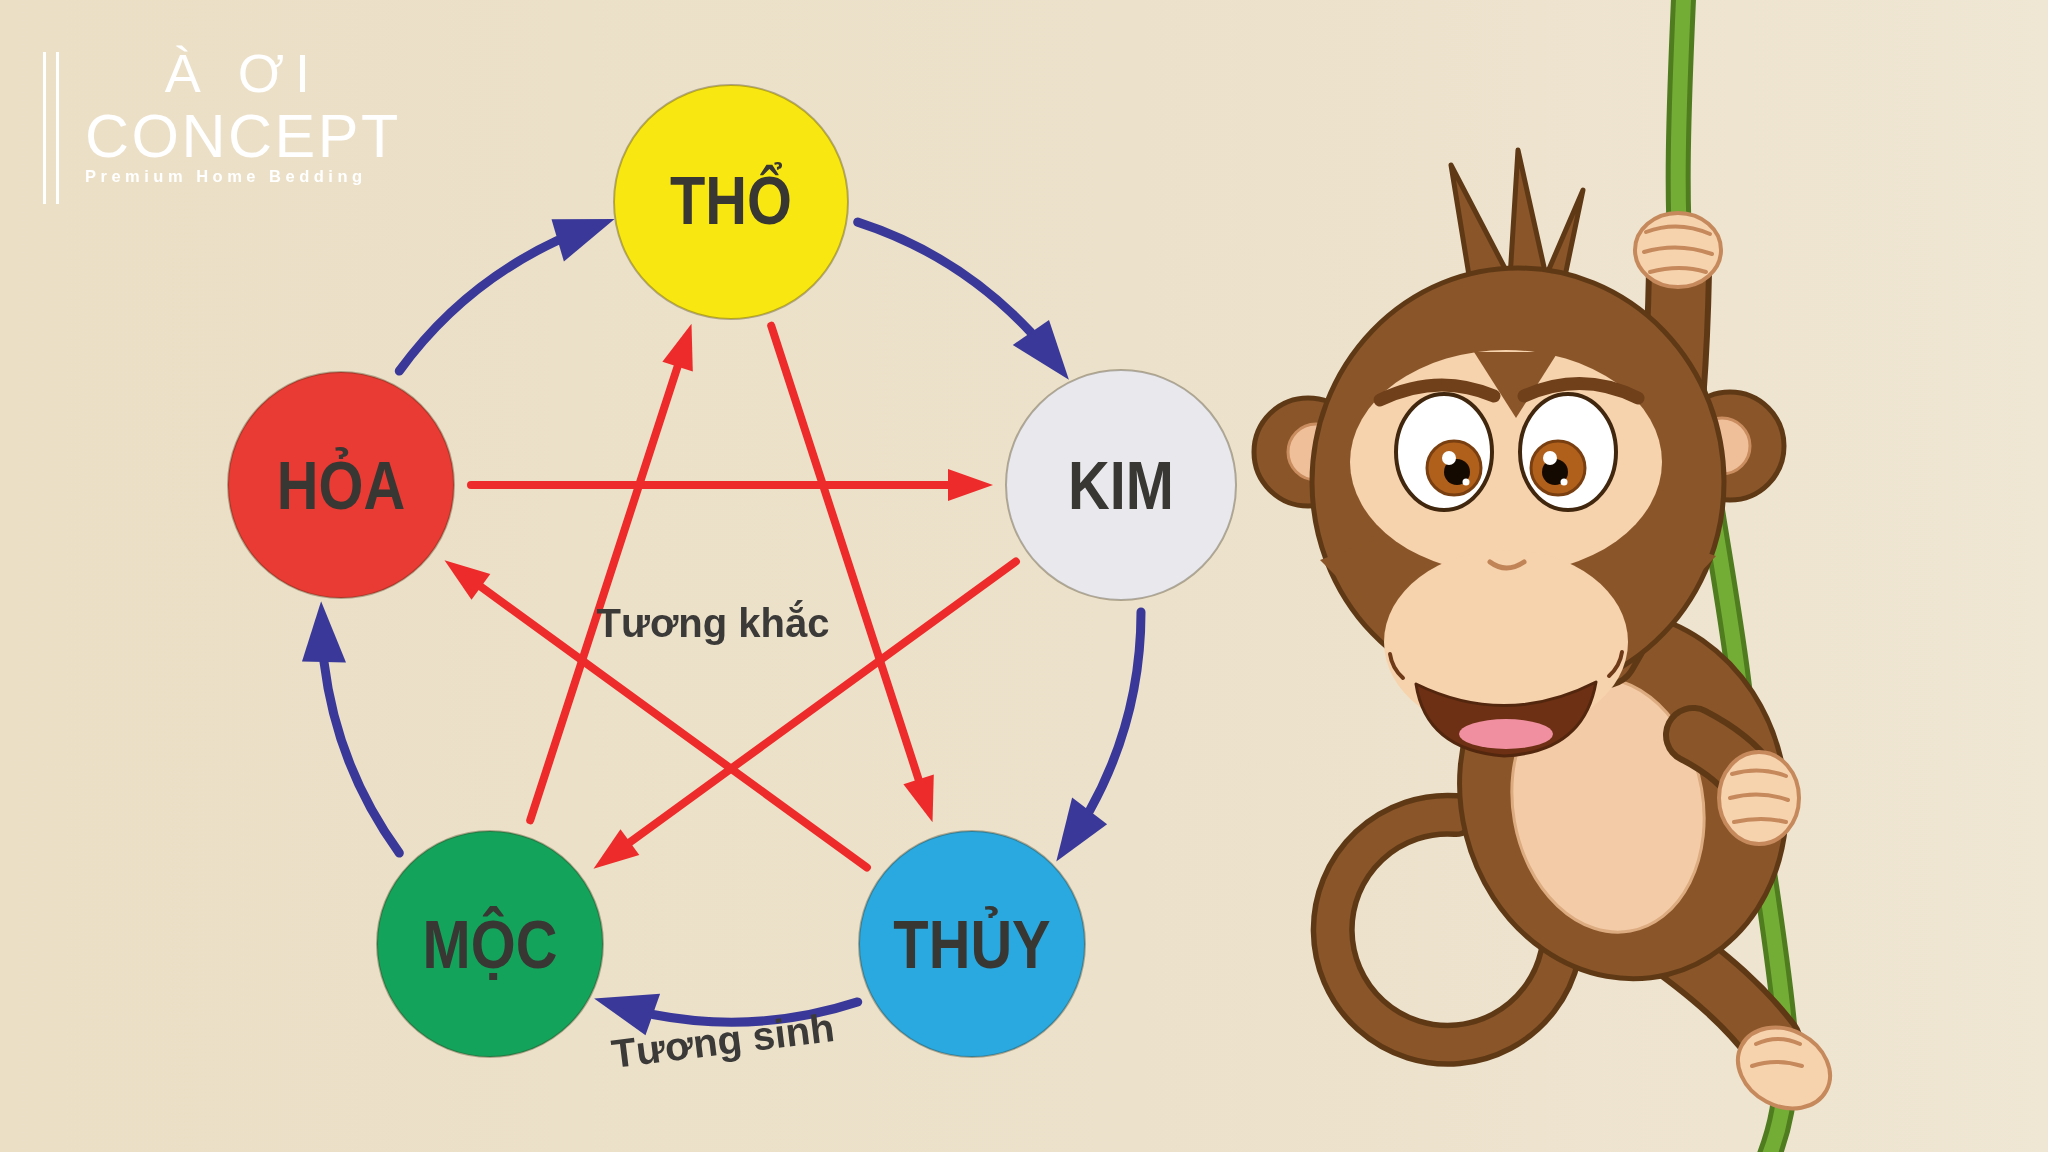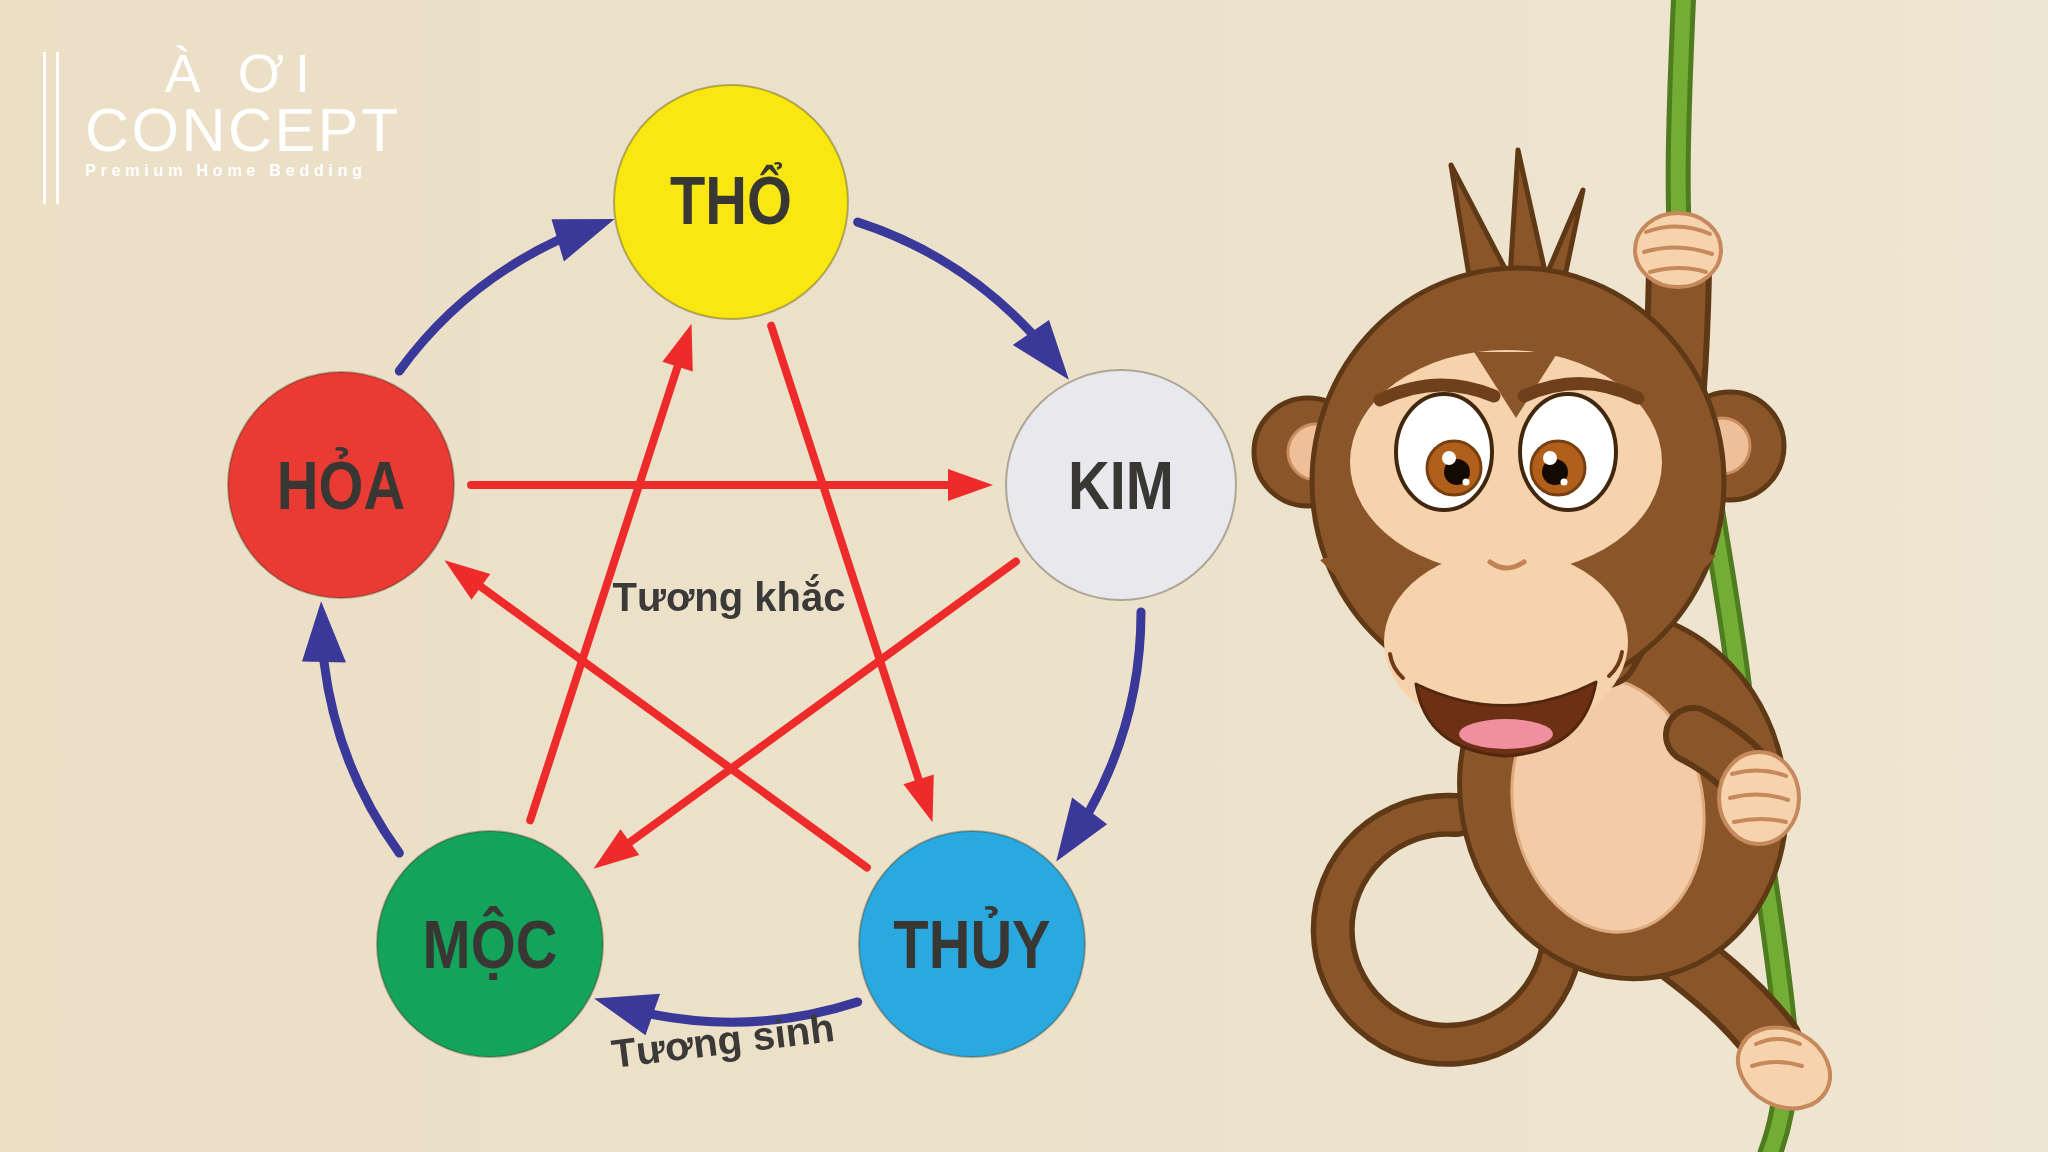"CONCEPT" .brand-bottom { margin-top: 0 -> 6px }
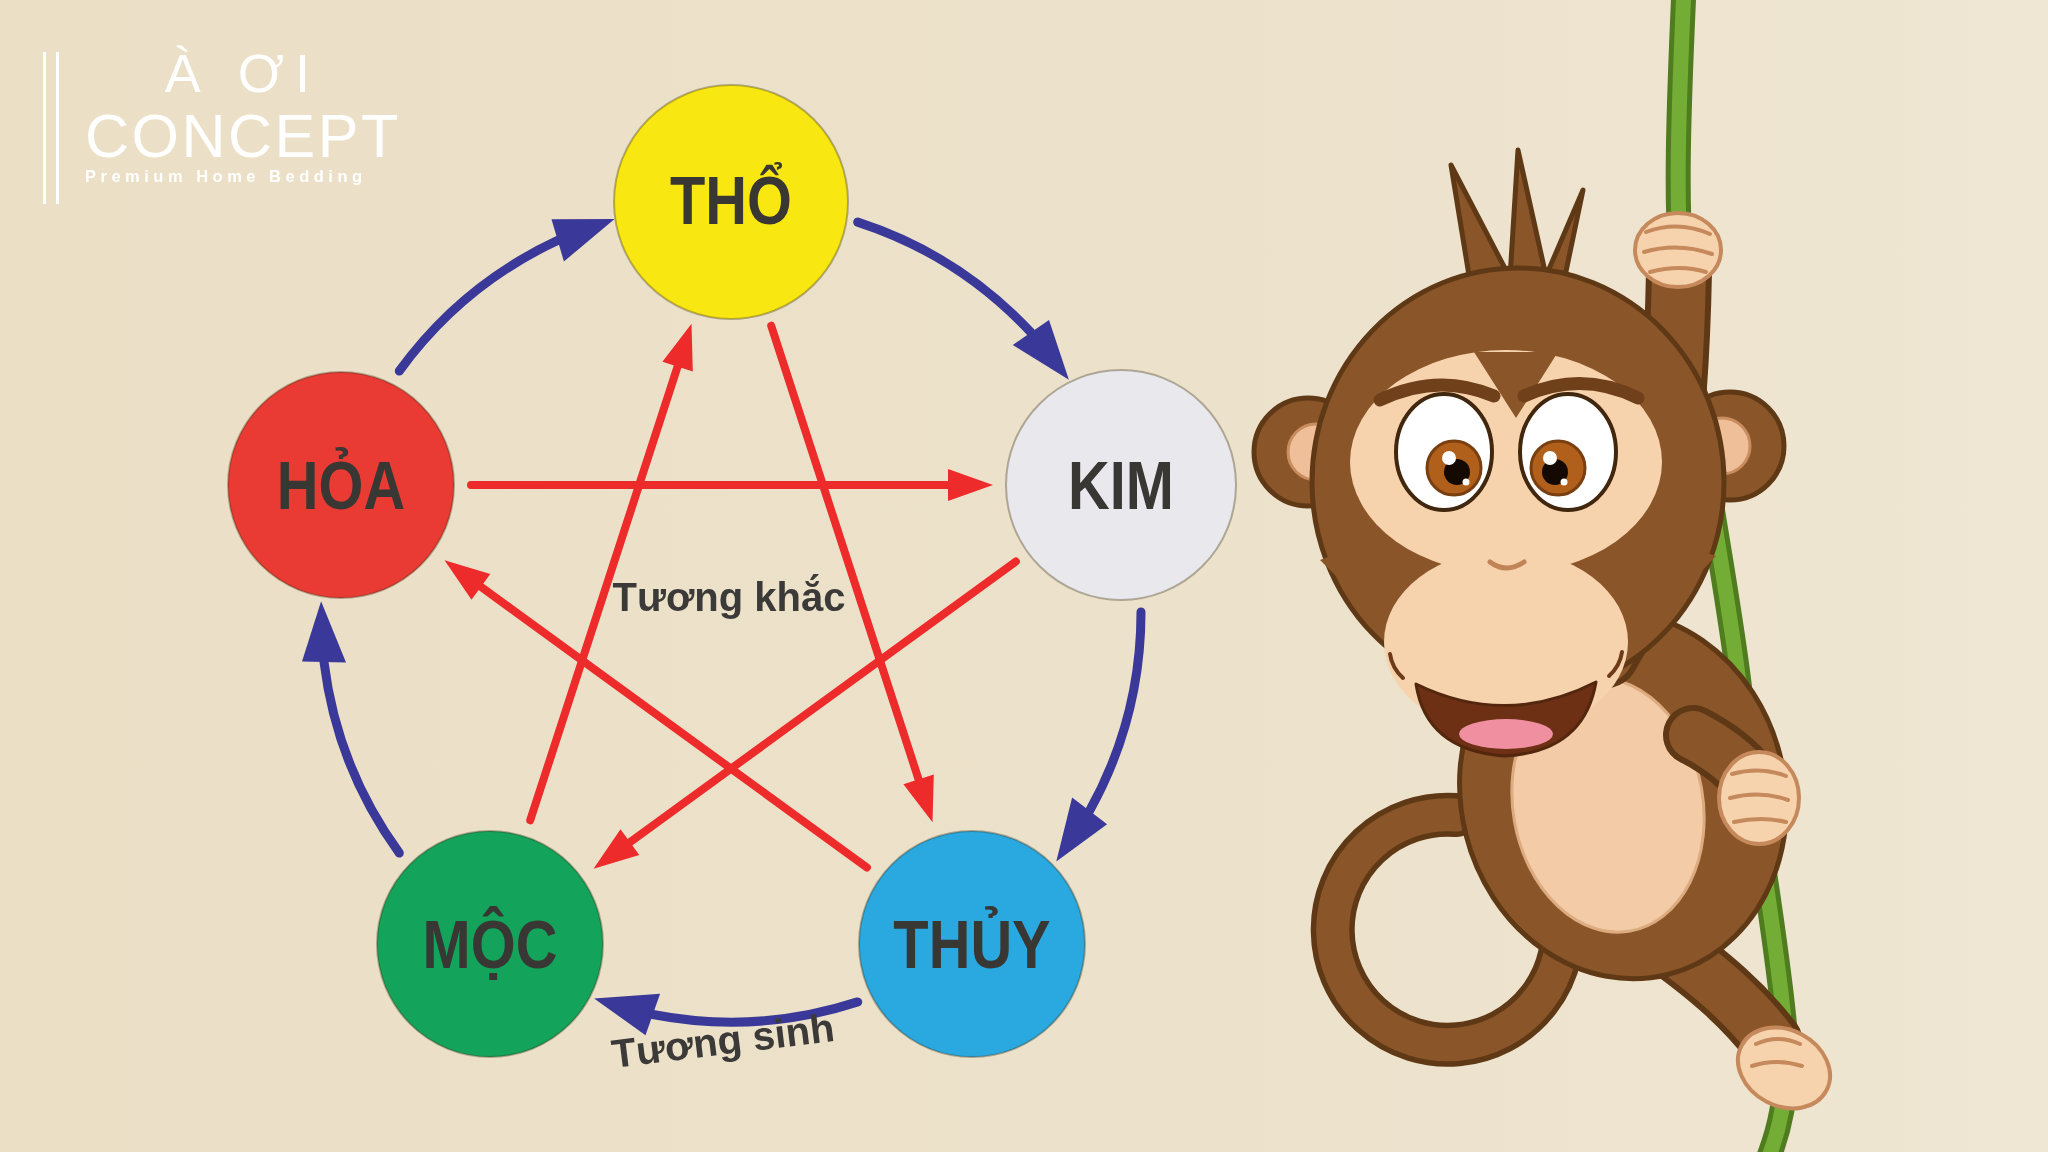"Tương khắc" div.cycle-label { margin-left: 16px -> none; top: 597px -> 623px }
